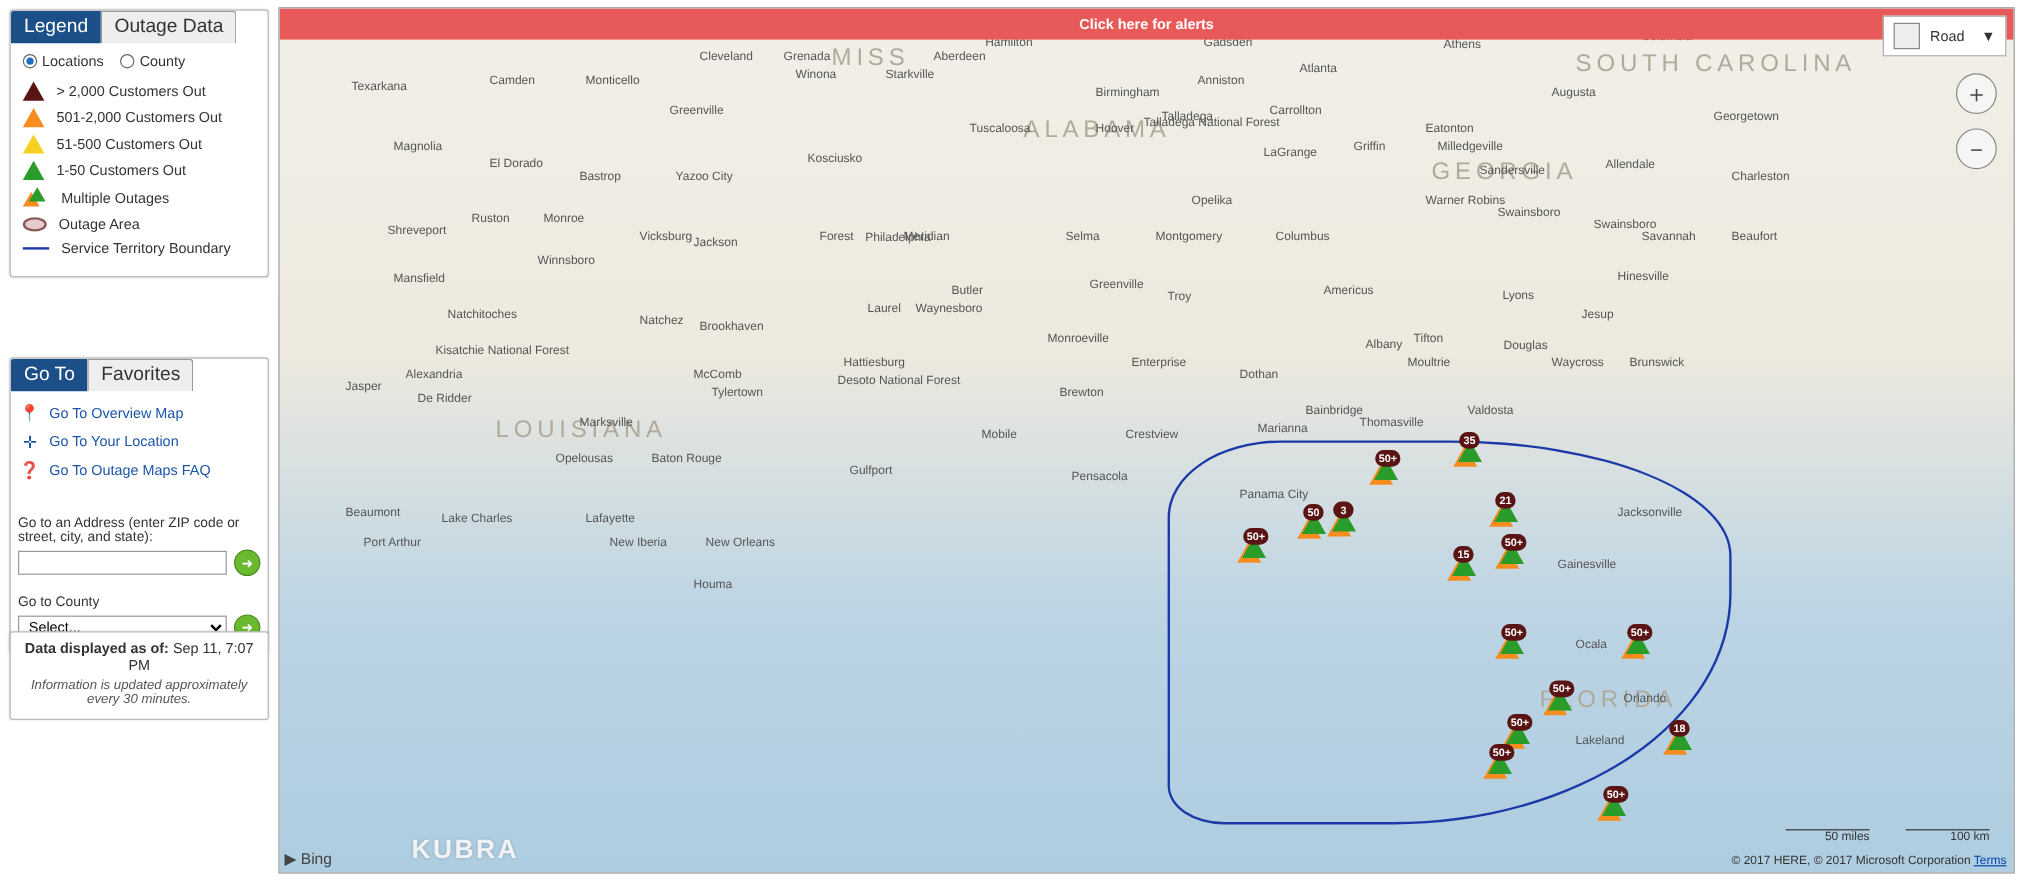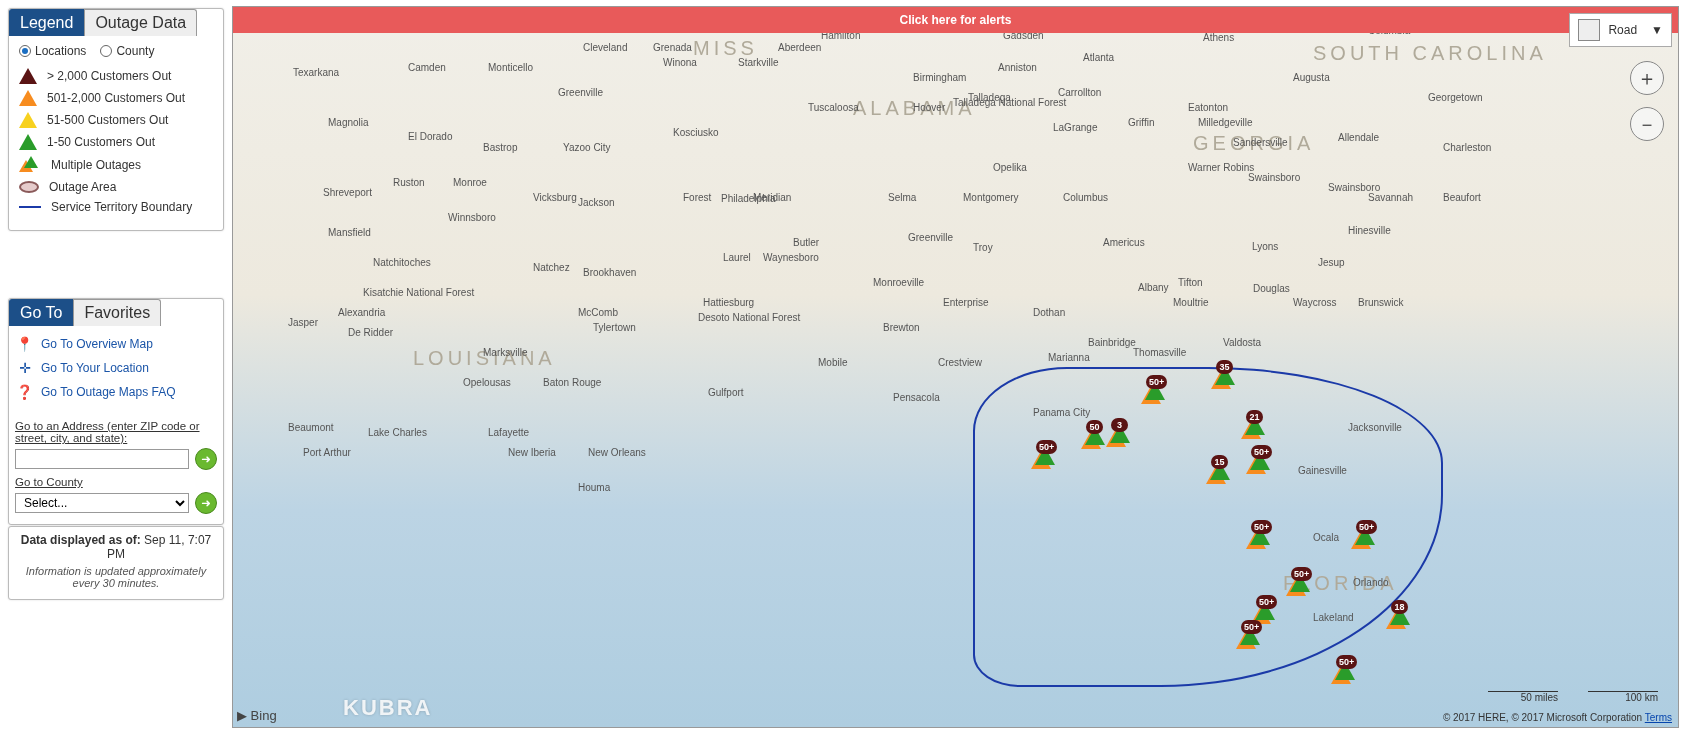"Go to an Address (enter" .goto-form label { margin: 6px 0 4px -> 16px 0 4px; text-decoration: underline -> none }
